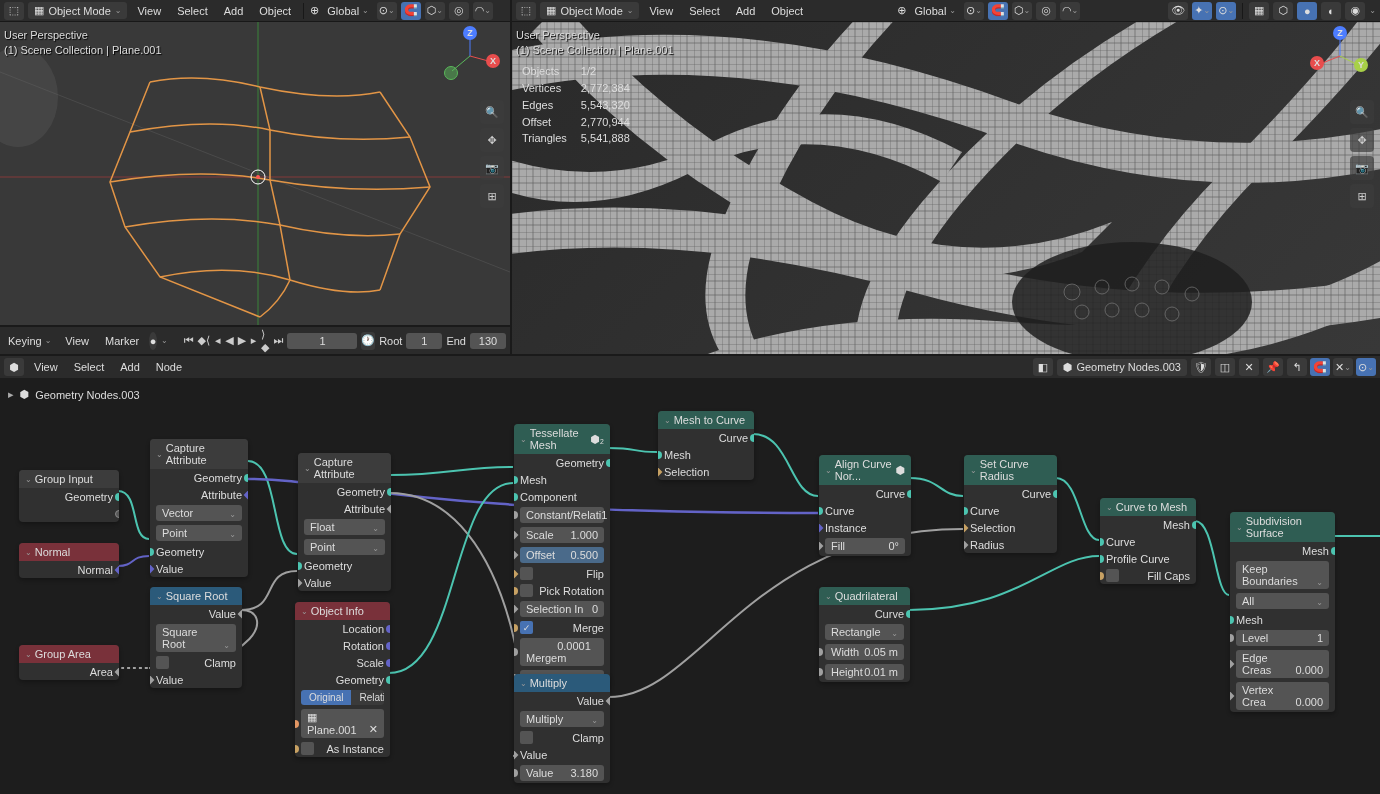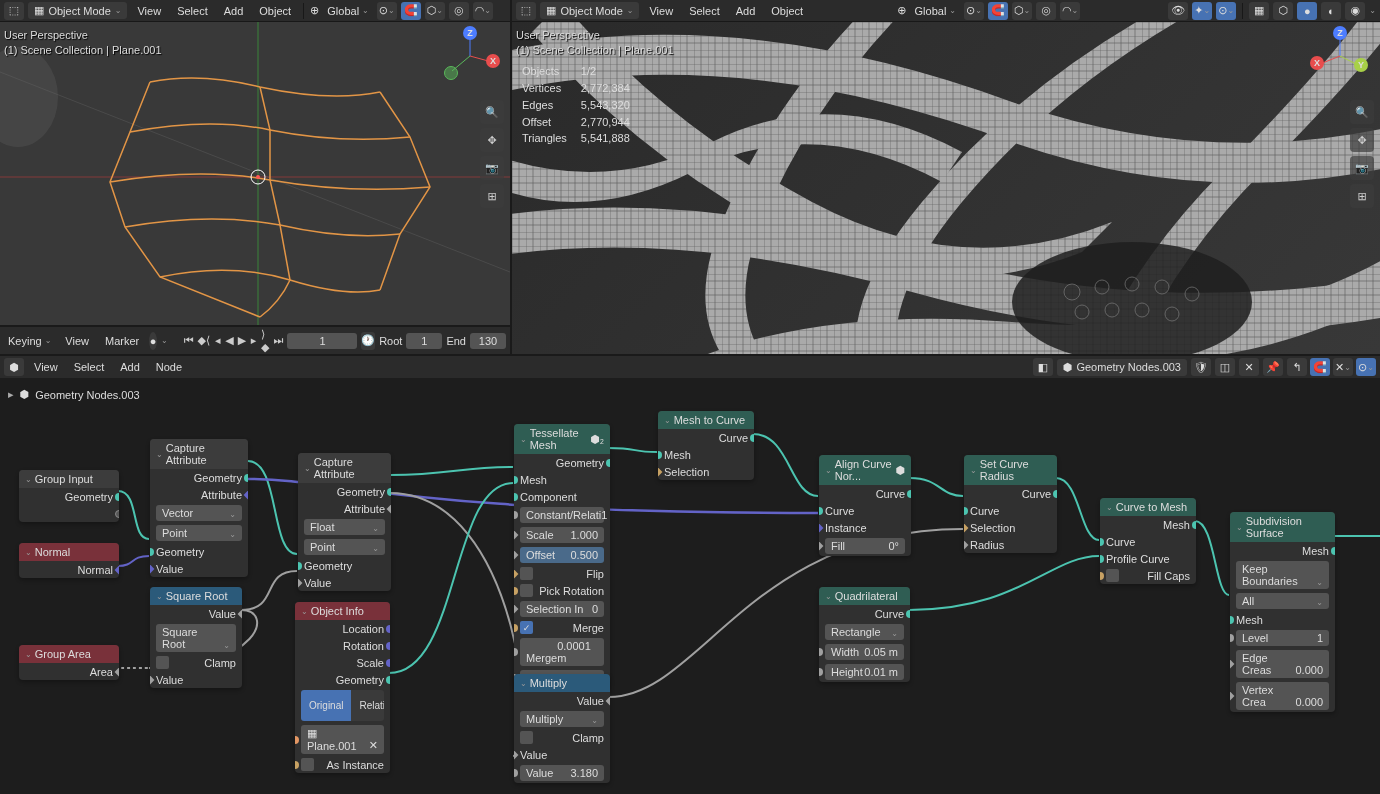"Original" .pill-group>span { padding: 10px 8px -> 2px 8px }
